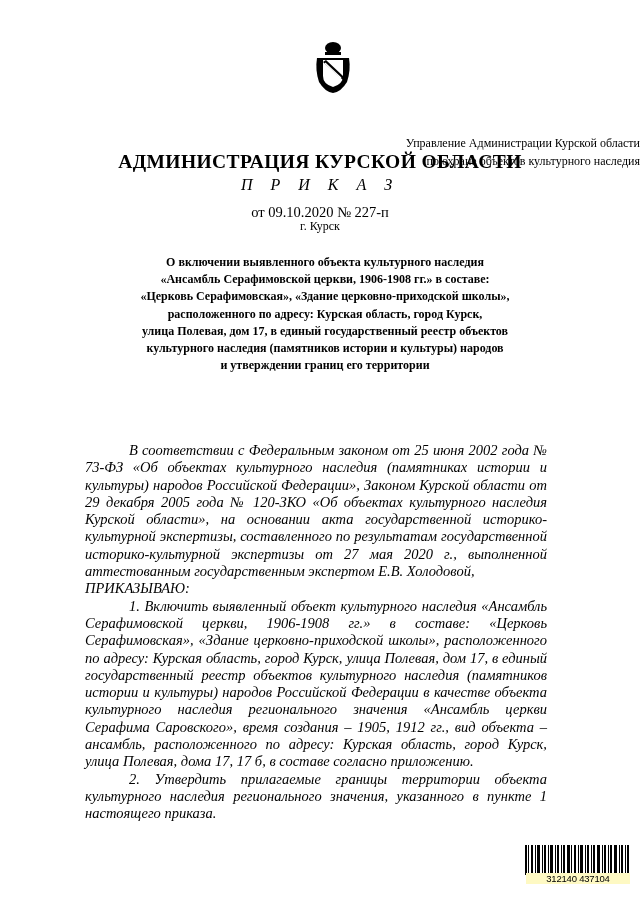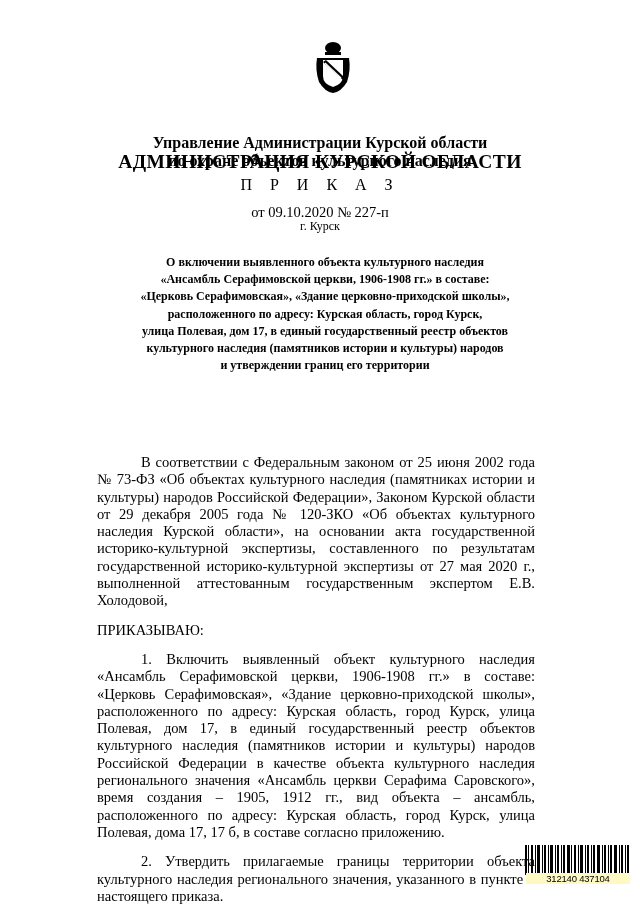"Управление Администрации Курской области" .dept { font-size: 16px -> 12px; font-weight: bold -> normal; text-align: none -> right }
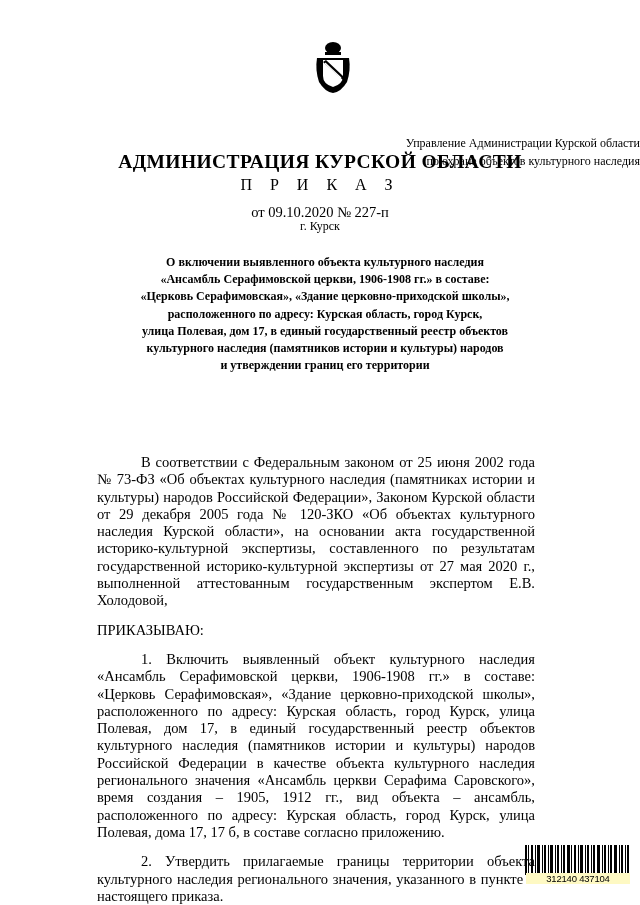"П Р И К А" .prikaz { font-style: none -> italic }
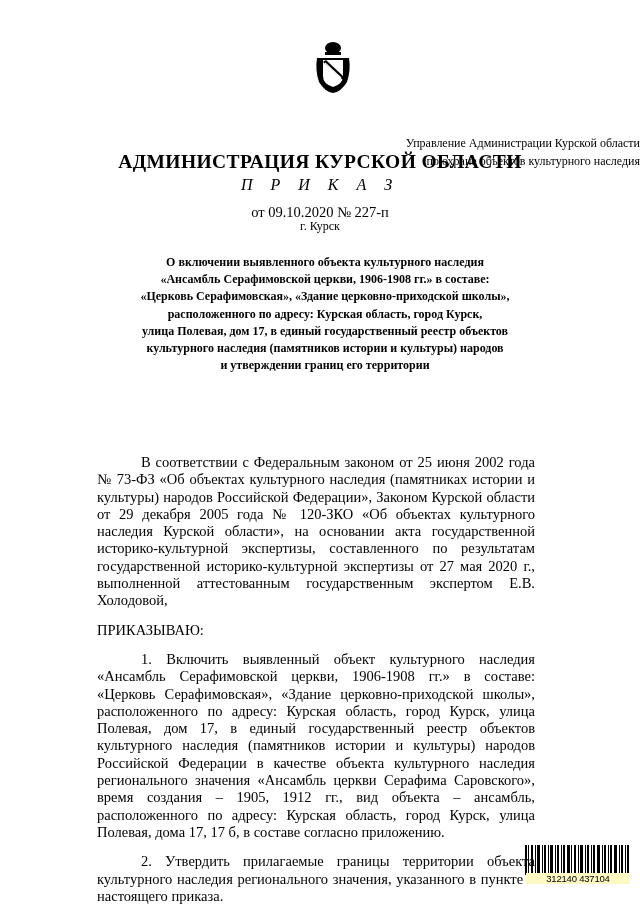"В соответствии с Федеральным законом" .body p { font-style: none -> italic; margin: 12px -> 0 }
